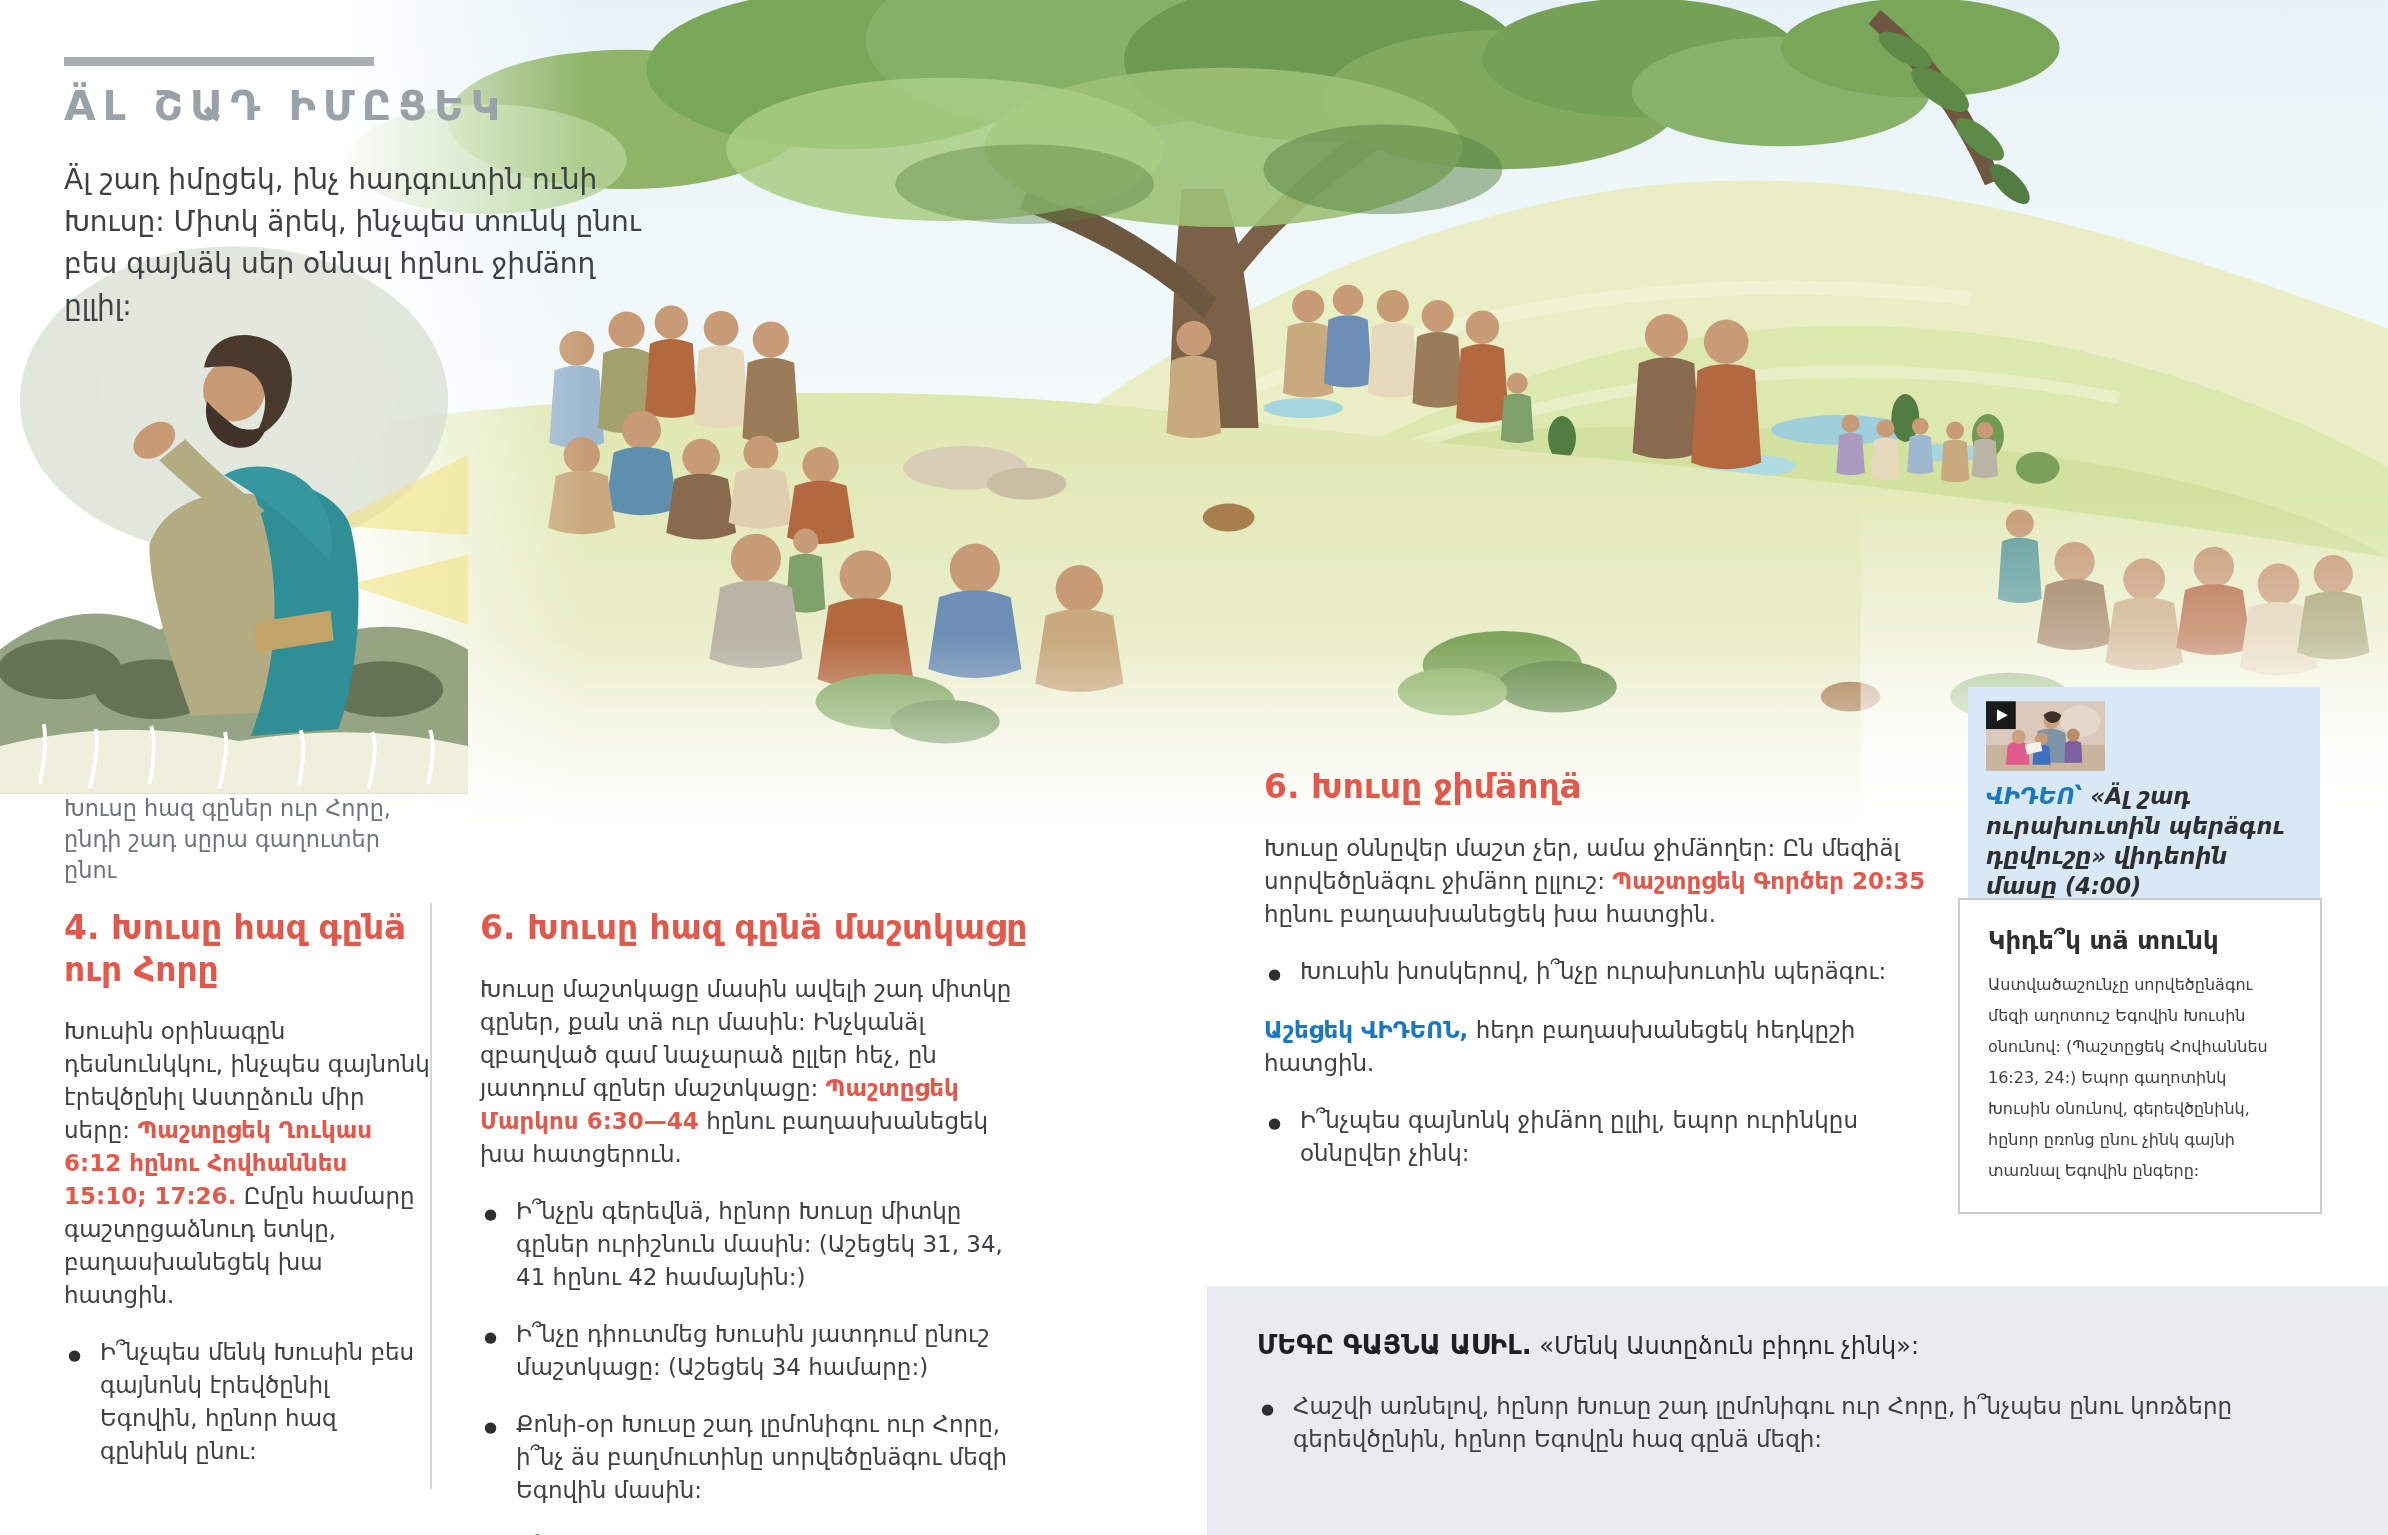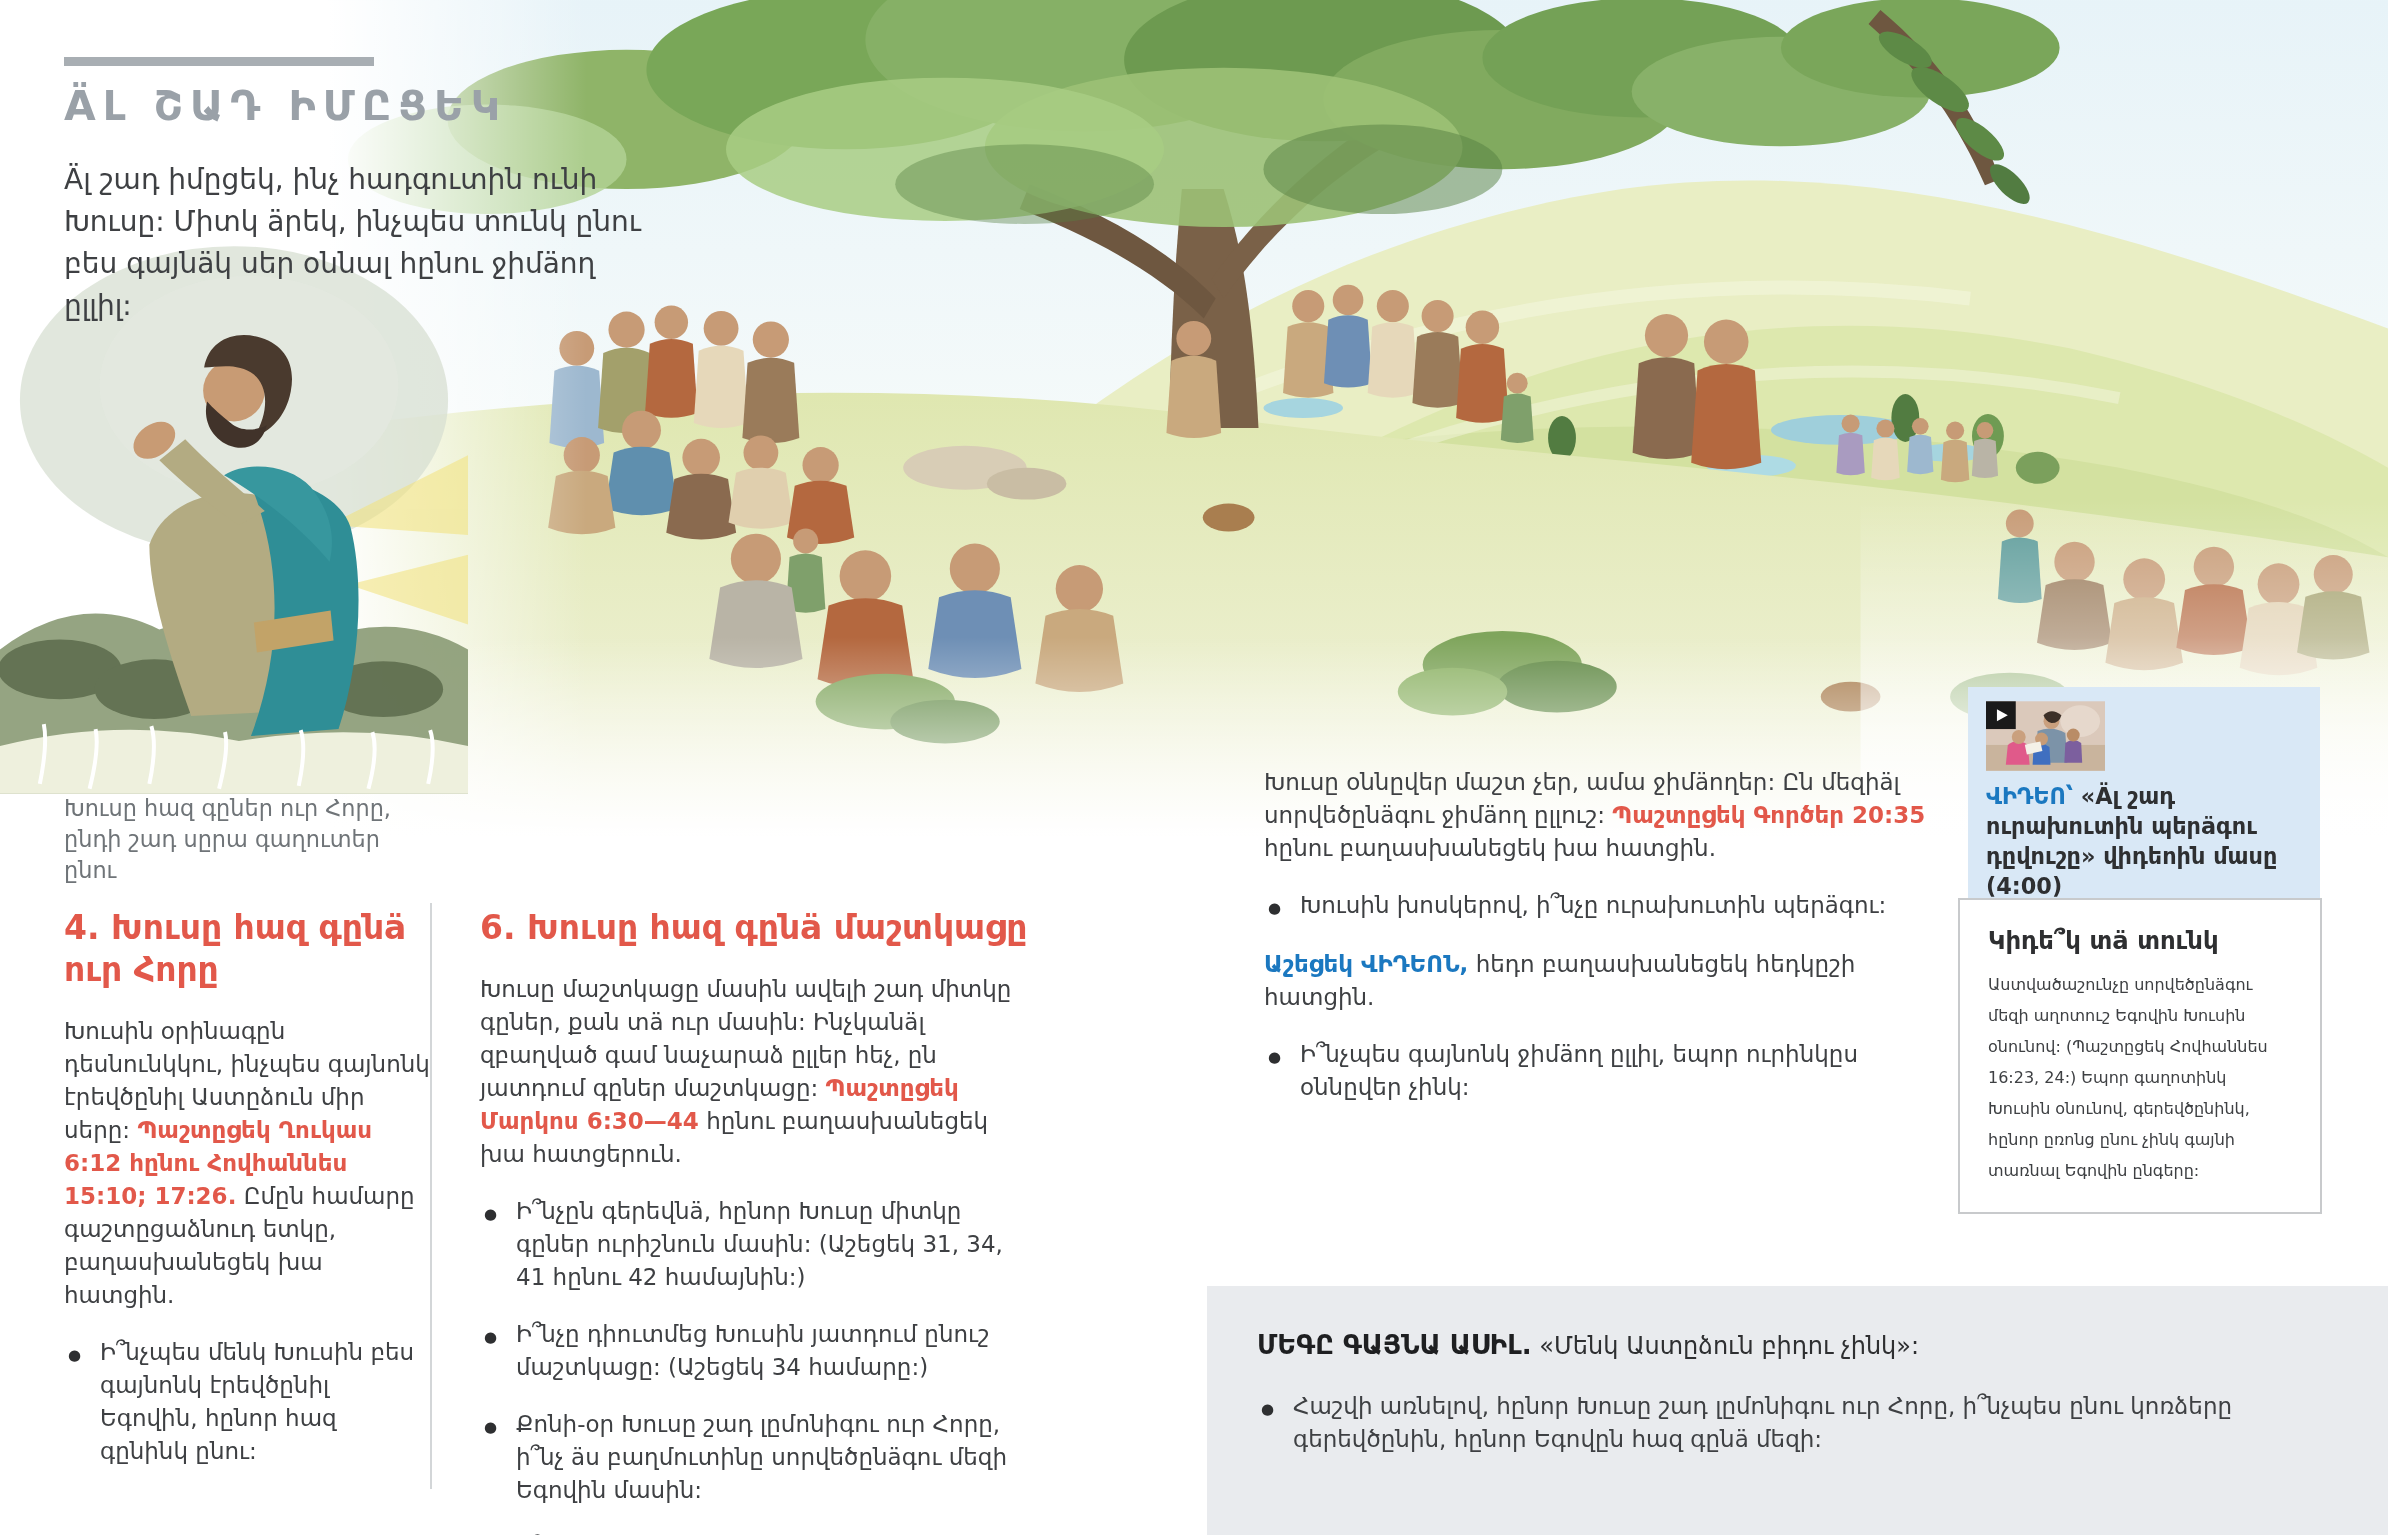"6. Խուսը ջիմäողä" div.sec-title { html: none -> <div>6. Խուսը ջիմäողä</div> }
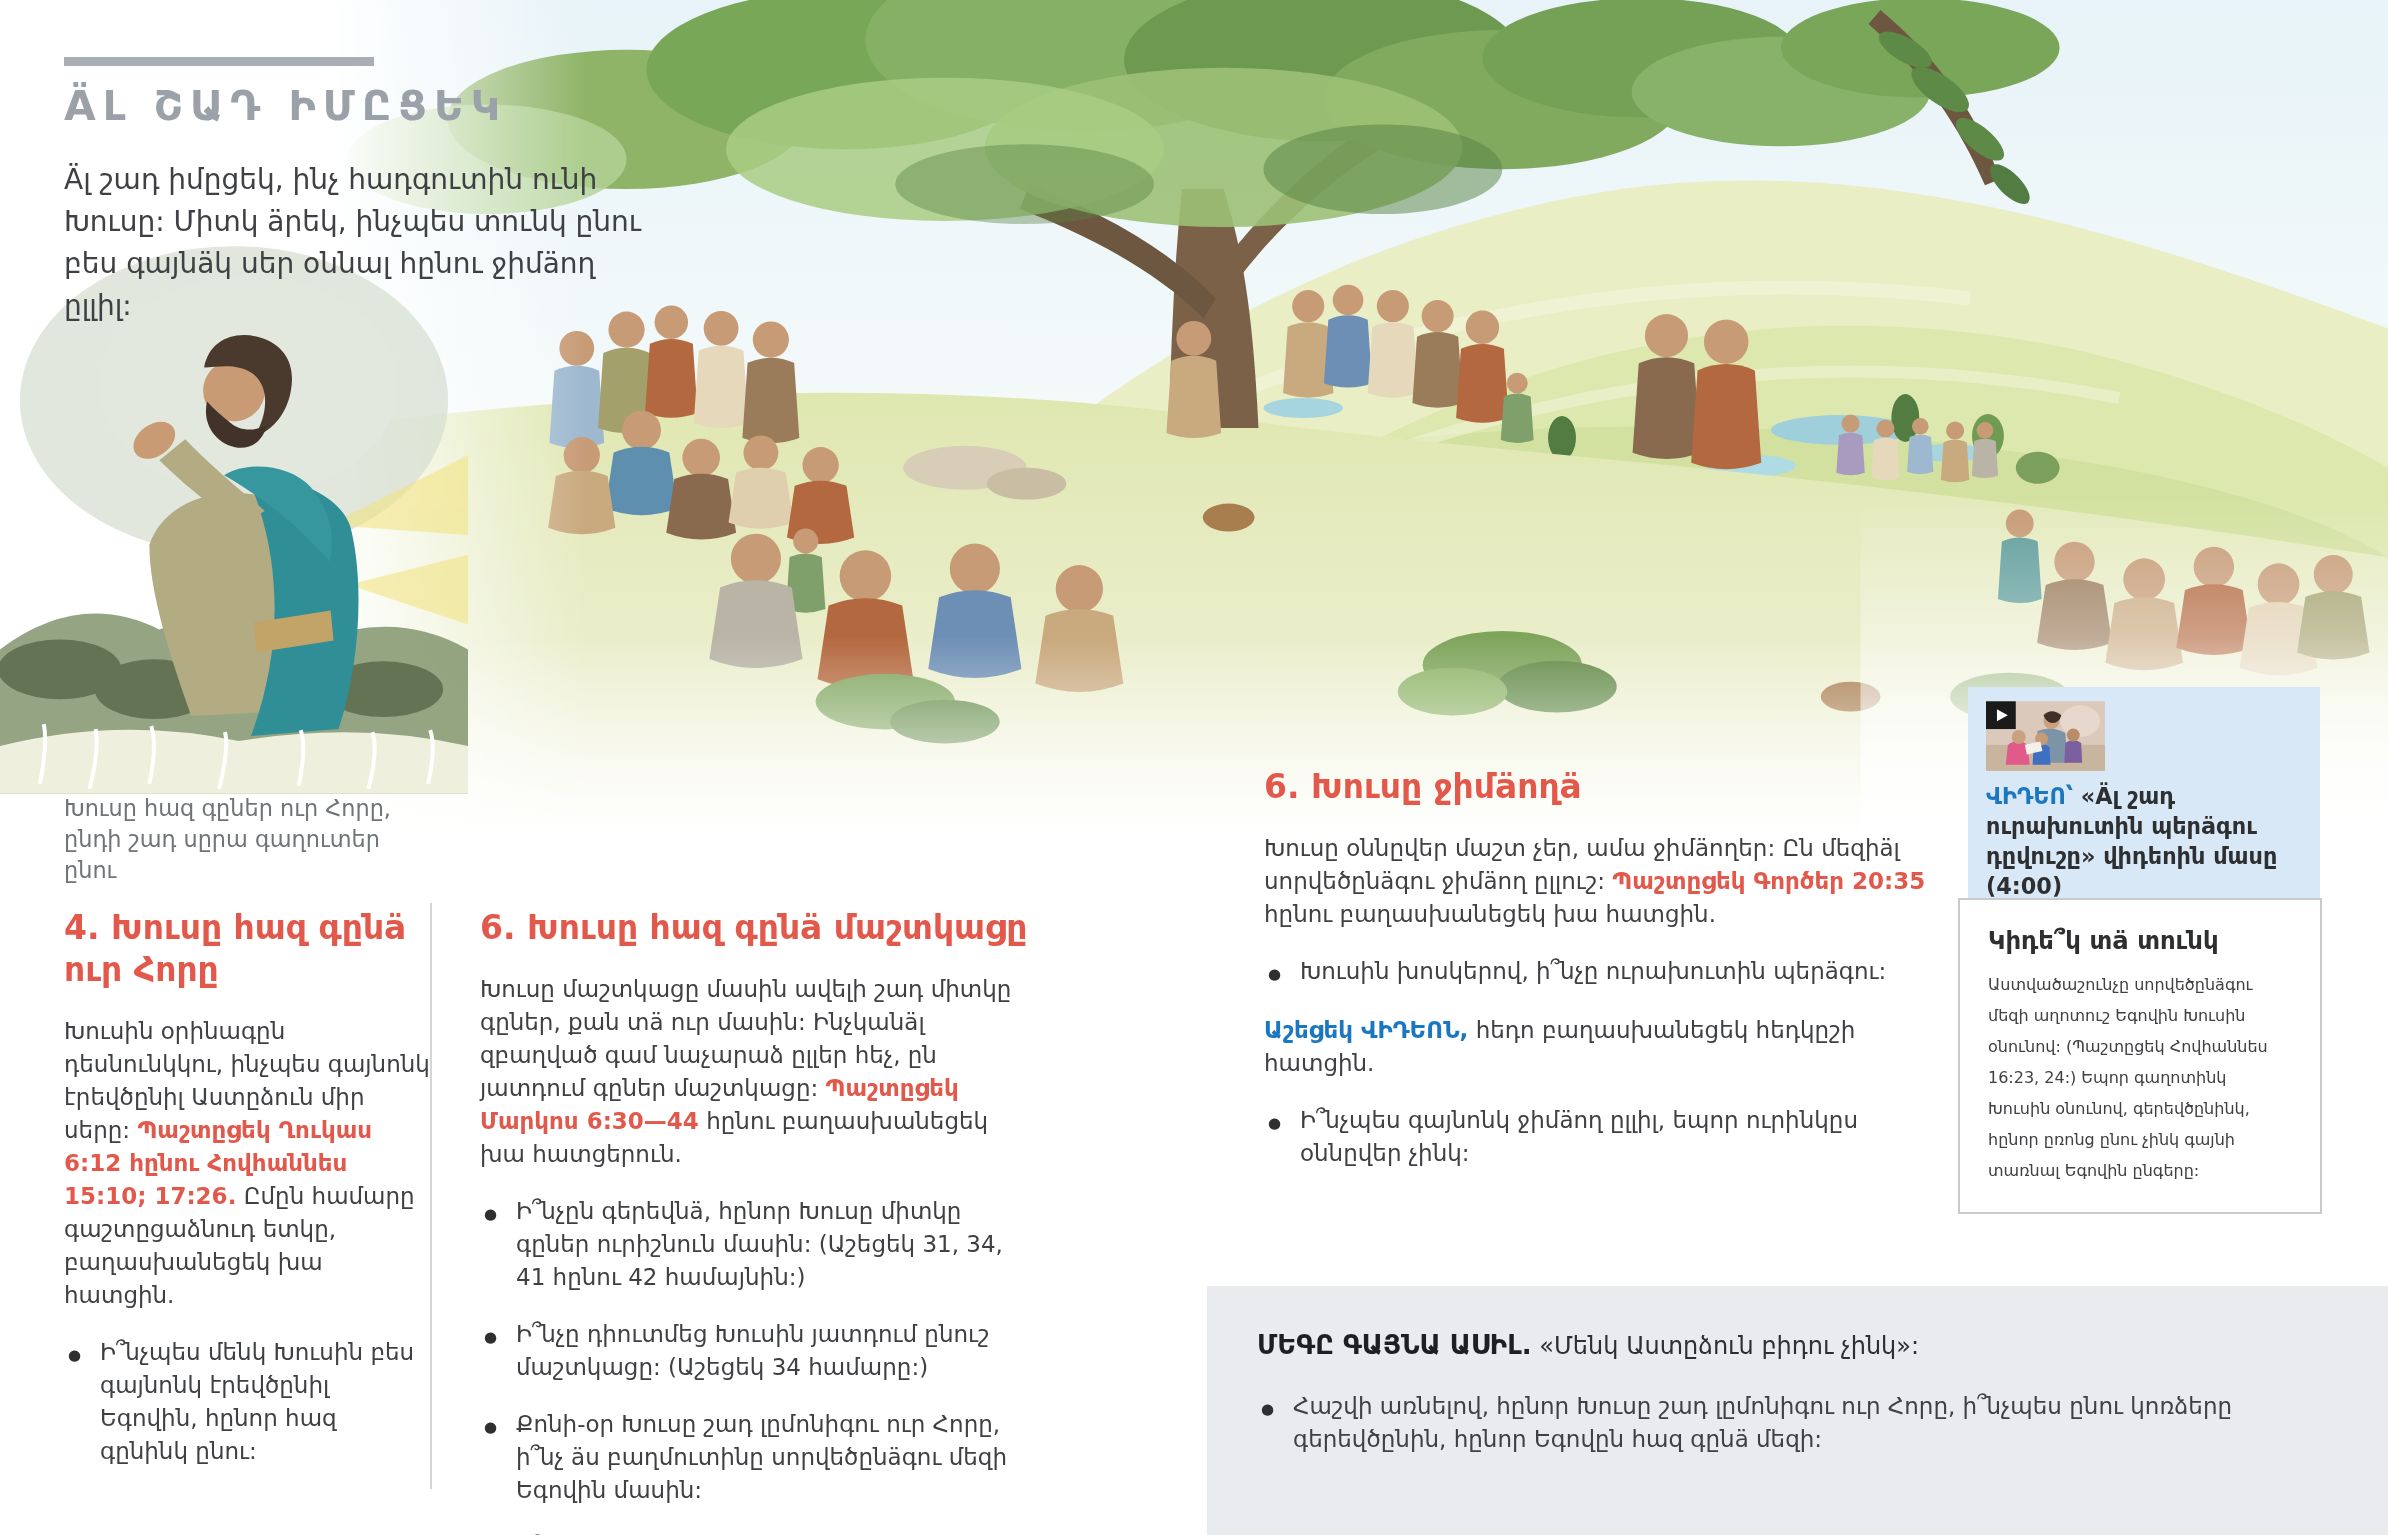"ՎԻԴԵՈ՝ «Äլ շադ ուրախուտին պերäգու" .video-box { font-style: none -> italic }
